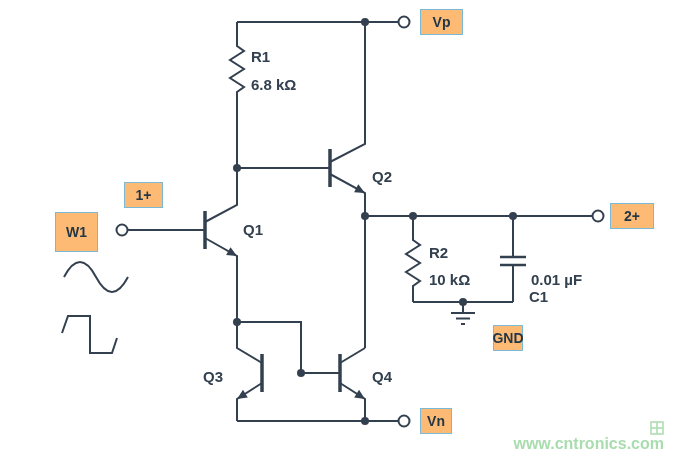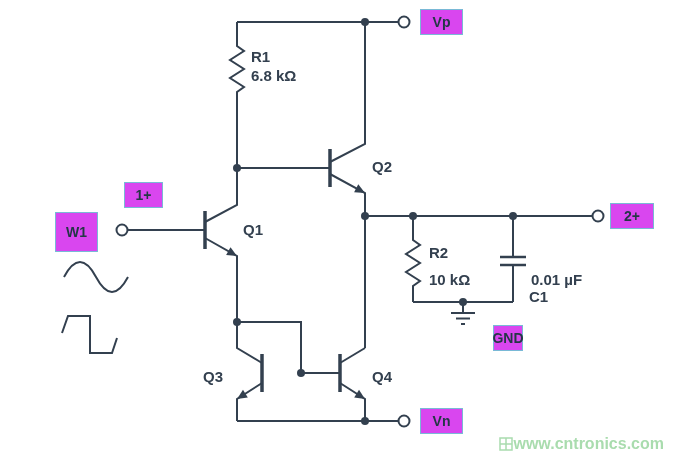"Vp" .tbox { background: #d946ef -> #fdba74 }
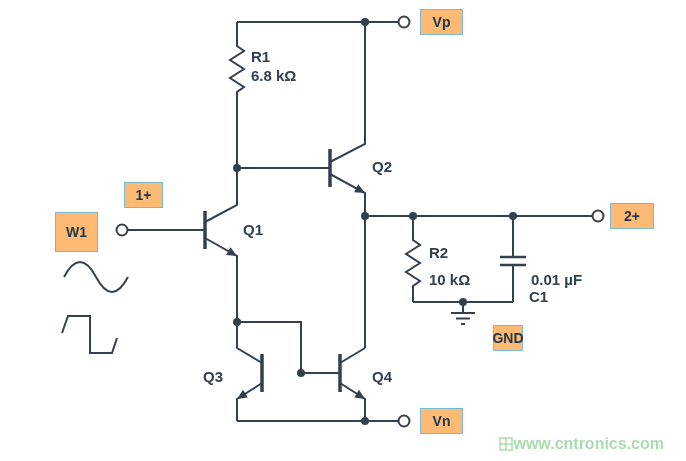"6.8 kΩ" div.clabel { top: 67px -> 76px }
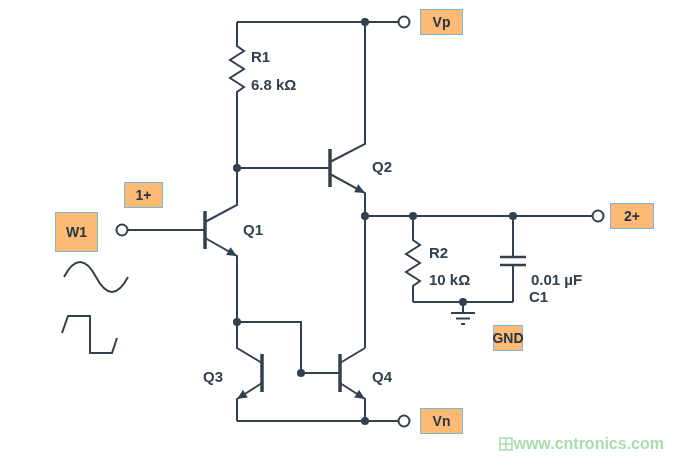"Q2" div.clabel { top: 158px -> 168px }
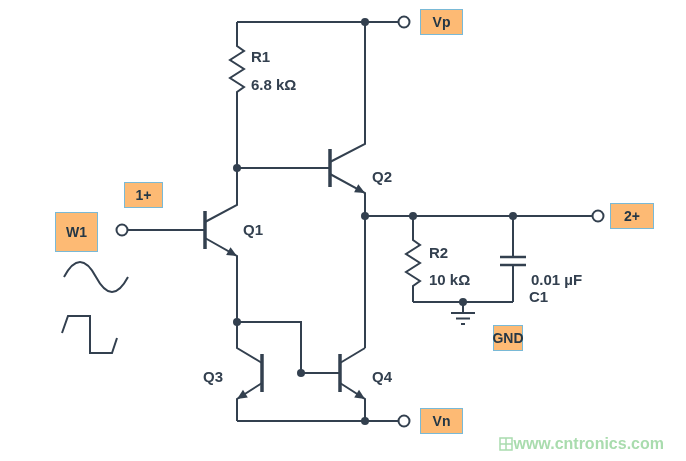"Vn" div.tbox { width: 43px -> 32px }
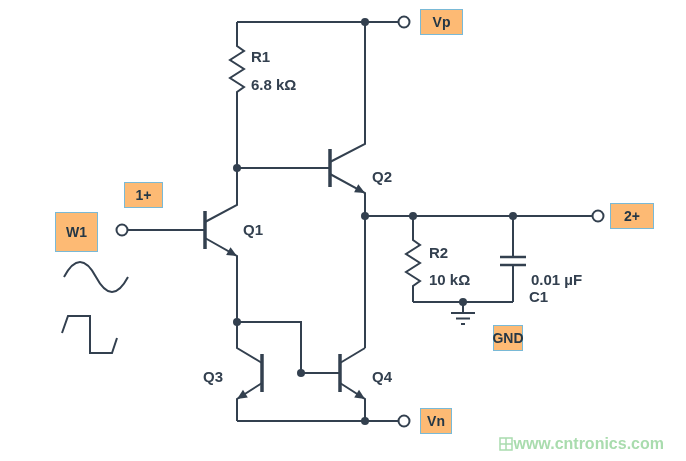"www.cntronics.com" .watermark { align-items: center -> flex-end; flex-direction: none -> column }
